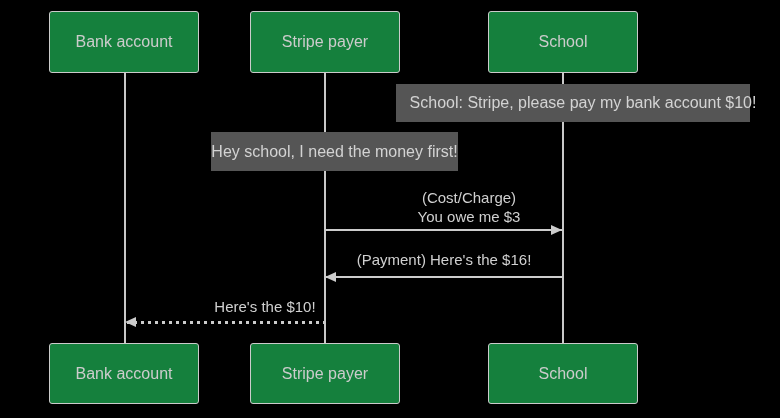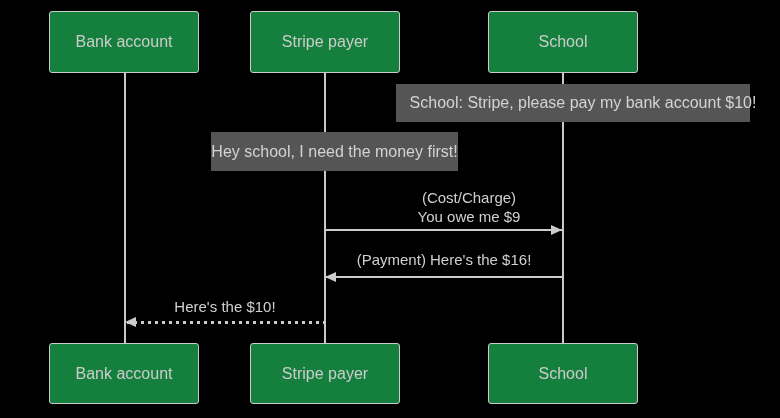"You owe me $9" div { text: $9 -> $3 }
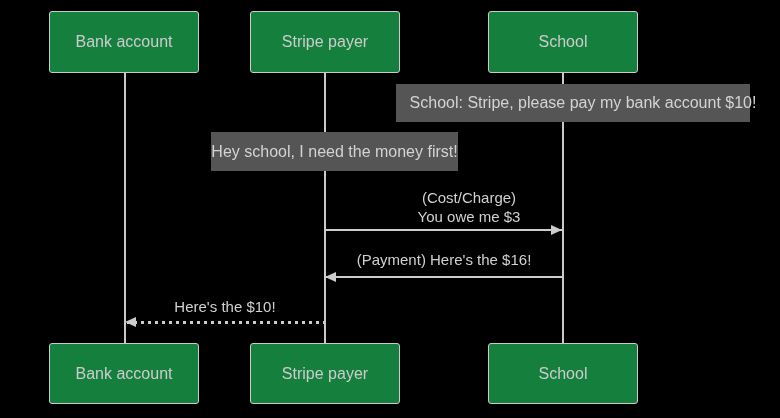"Here's the $10!" .msg3-text { padding-left: none -> 40px }
